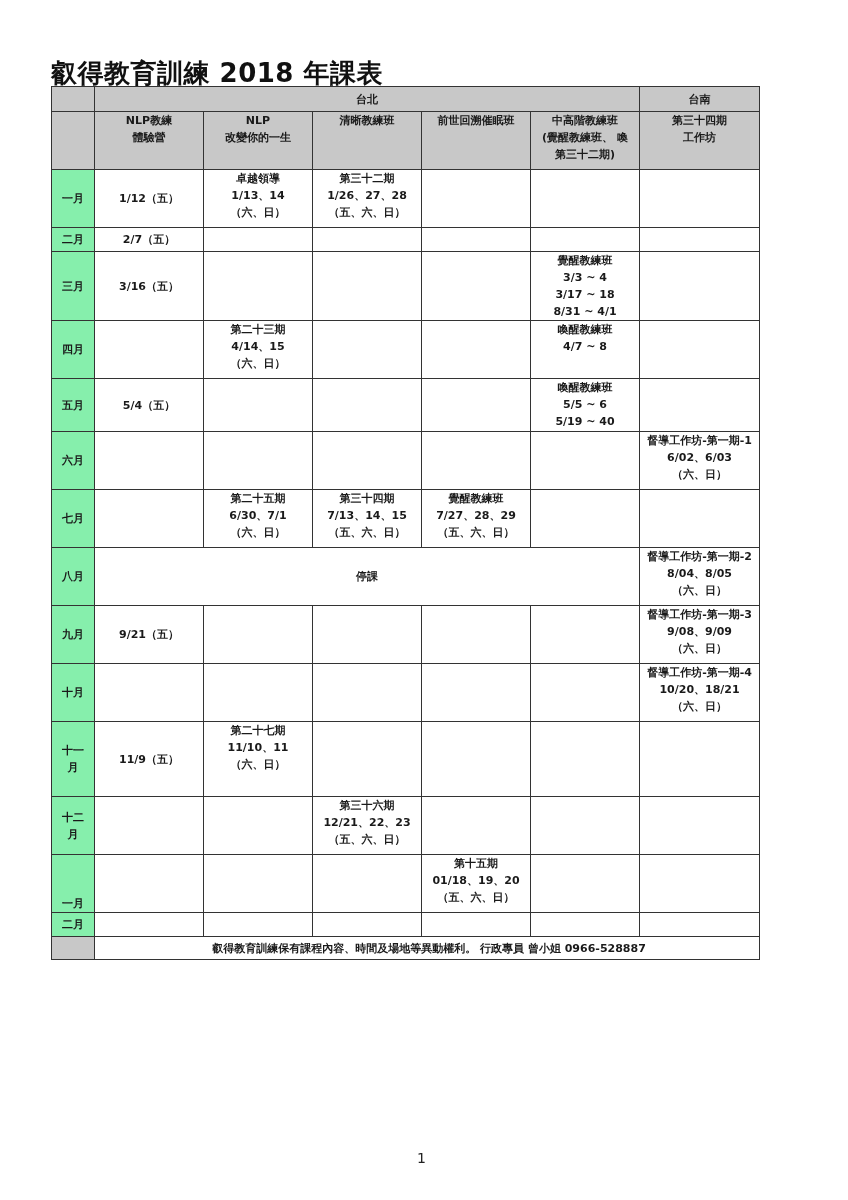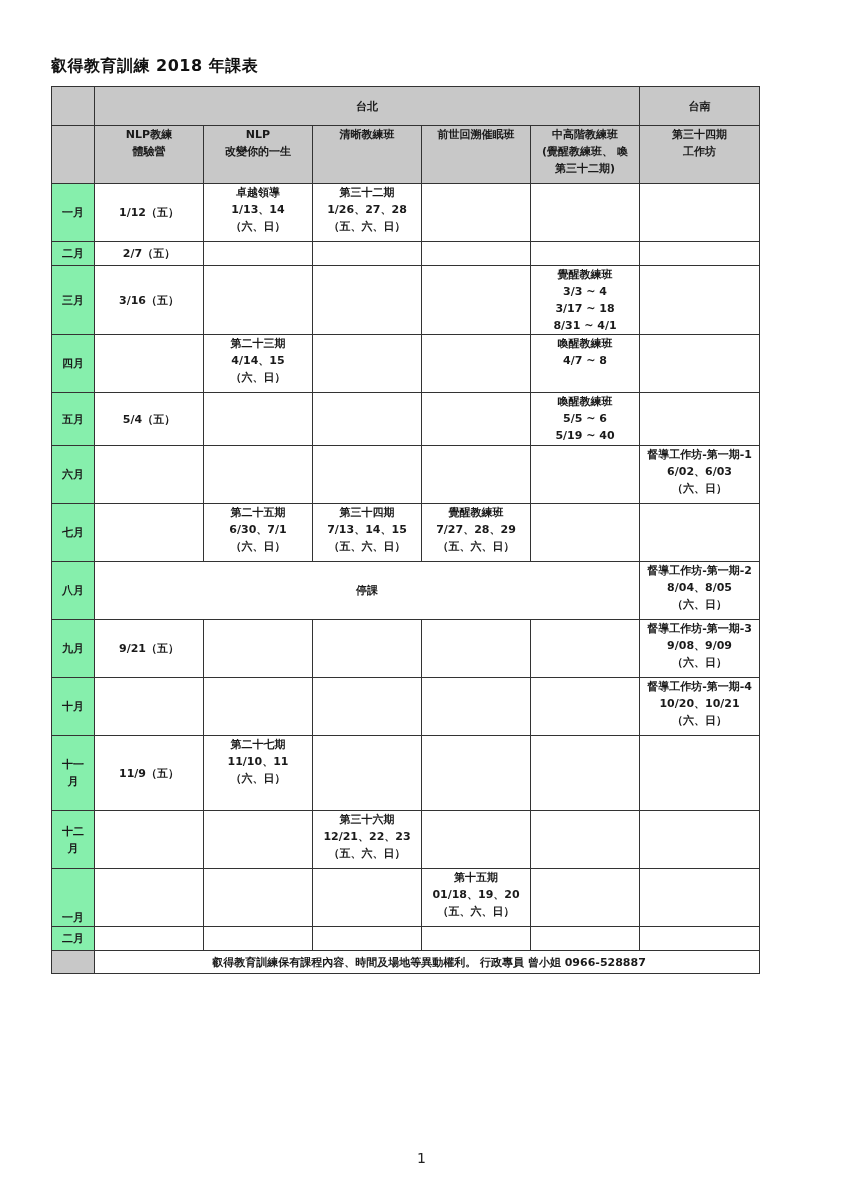"叡得教育訓練 2018 年課表" .title { font-size: 16px -> 26px }
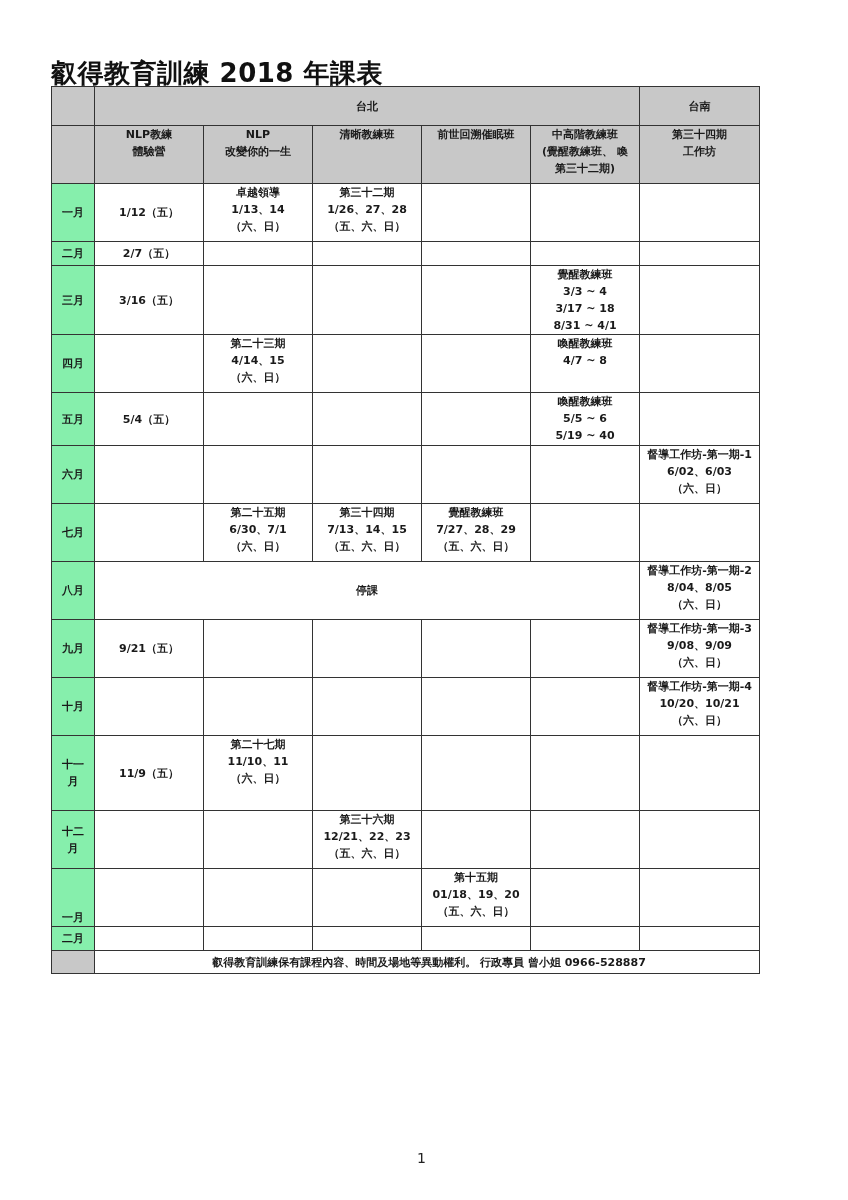"台北" tr { height: 39px -> 25px }
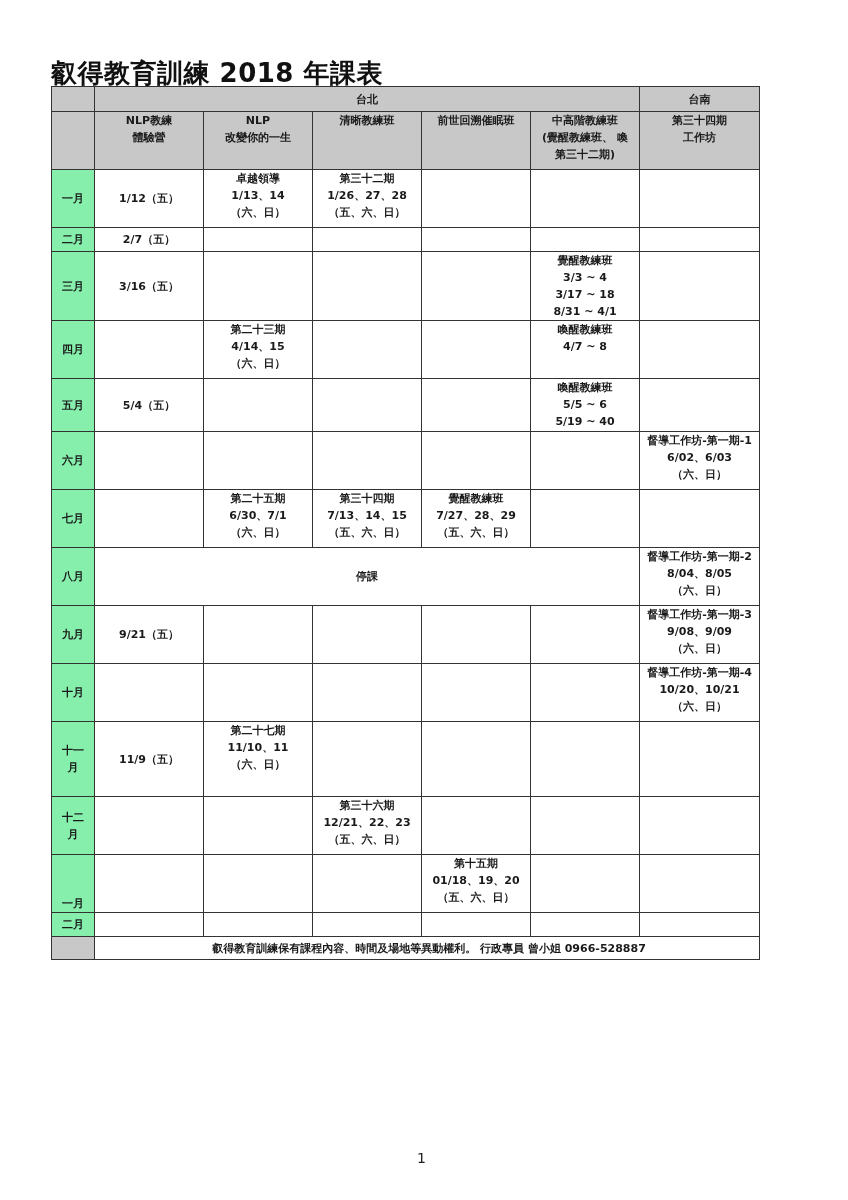"10/20、10/21" span { text: 10/21 -> 18/21 }
